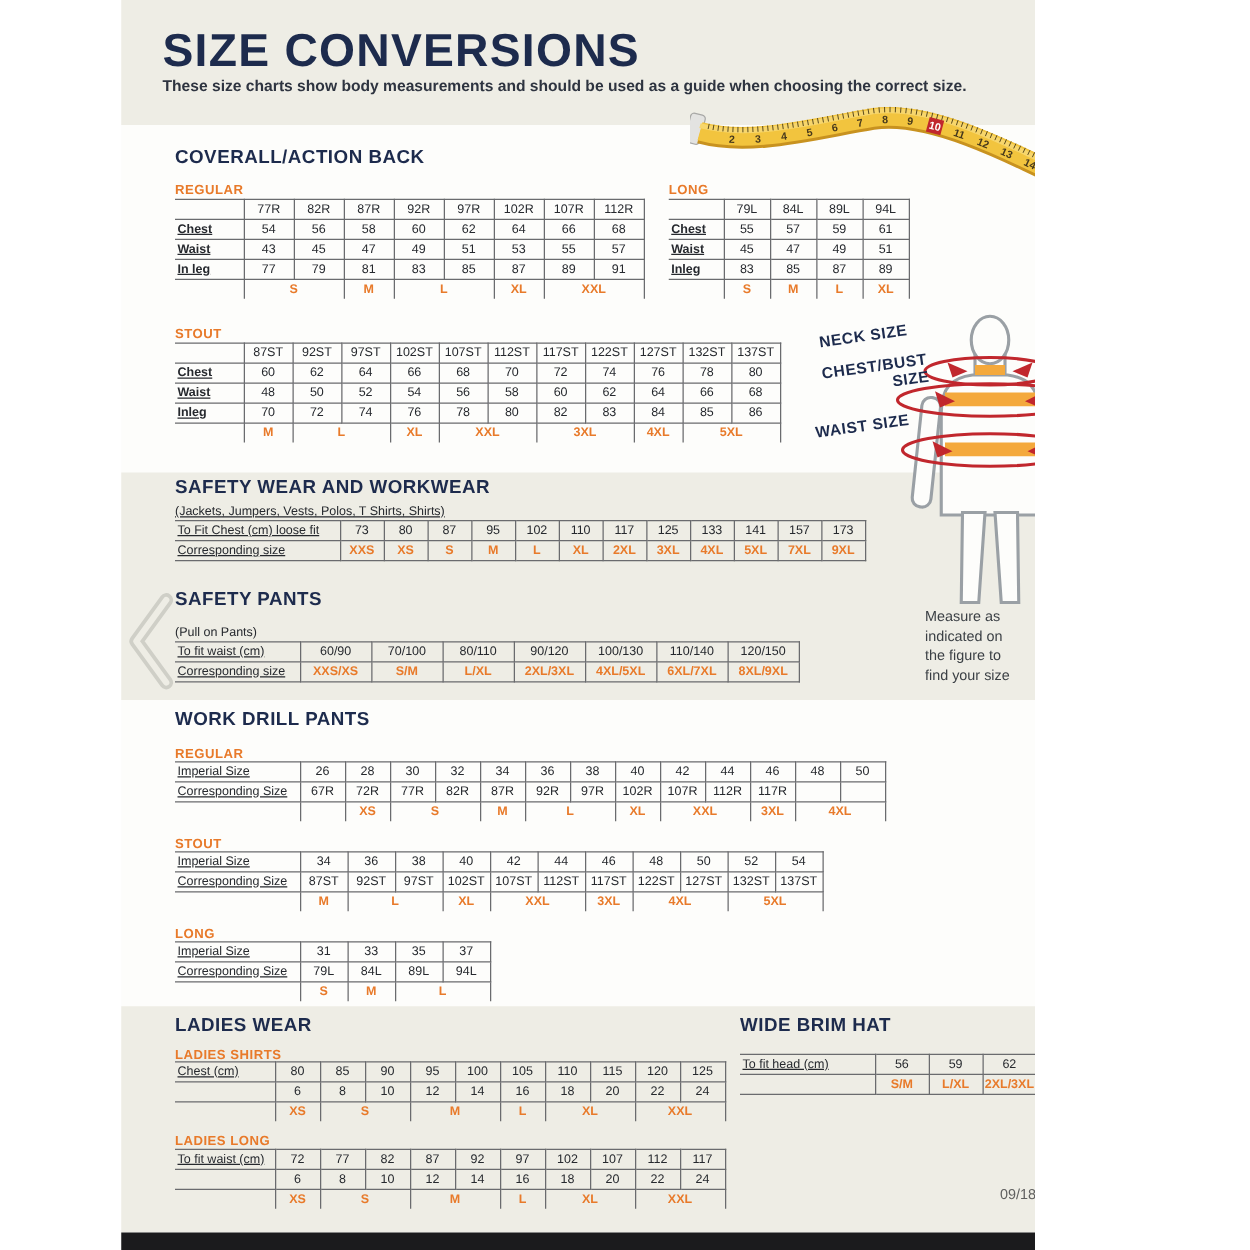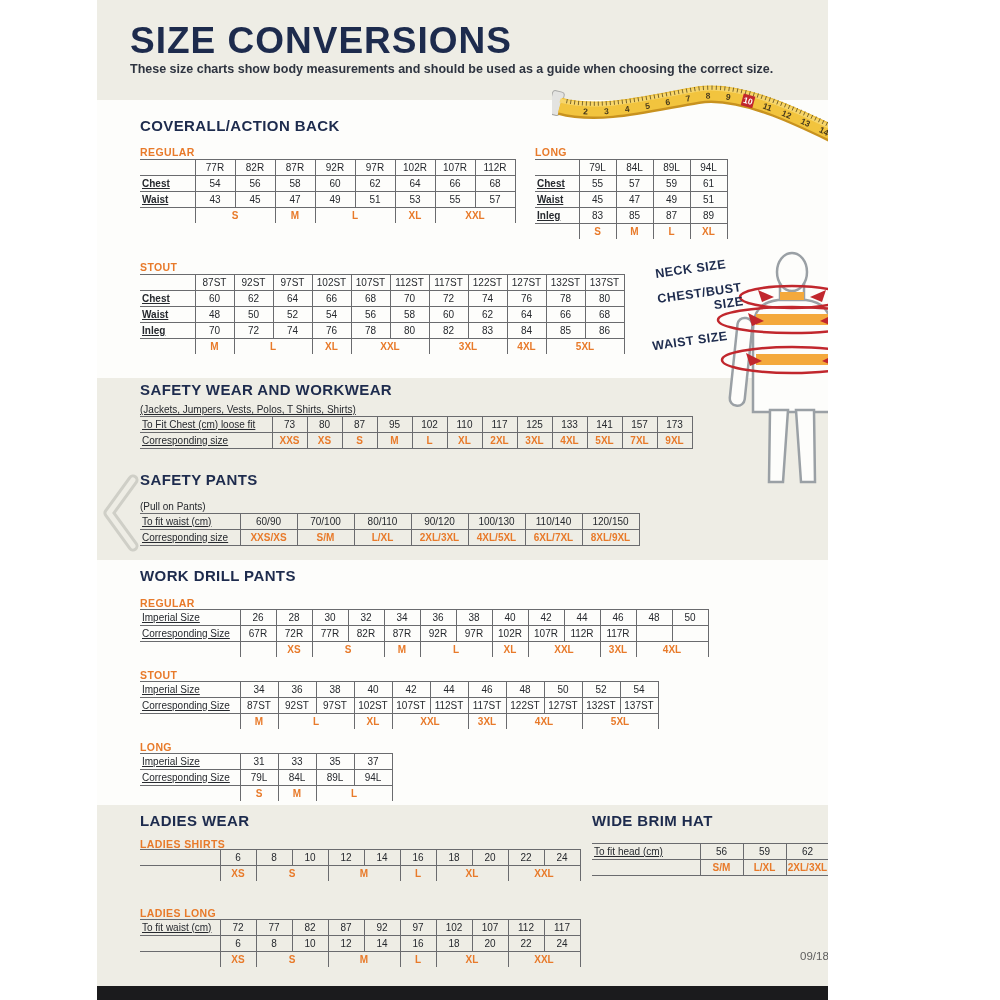"In leg" tr { html: none -> <tr> <td>In leg</td> <td>77</td> <td>79</td> <td>81</td> <td>83</td> <td>85</td> <td>87</td> <td>89</td> <td>91</td> </tr> }
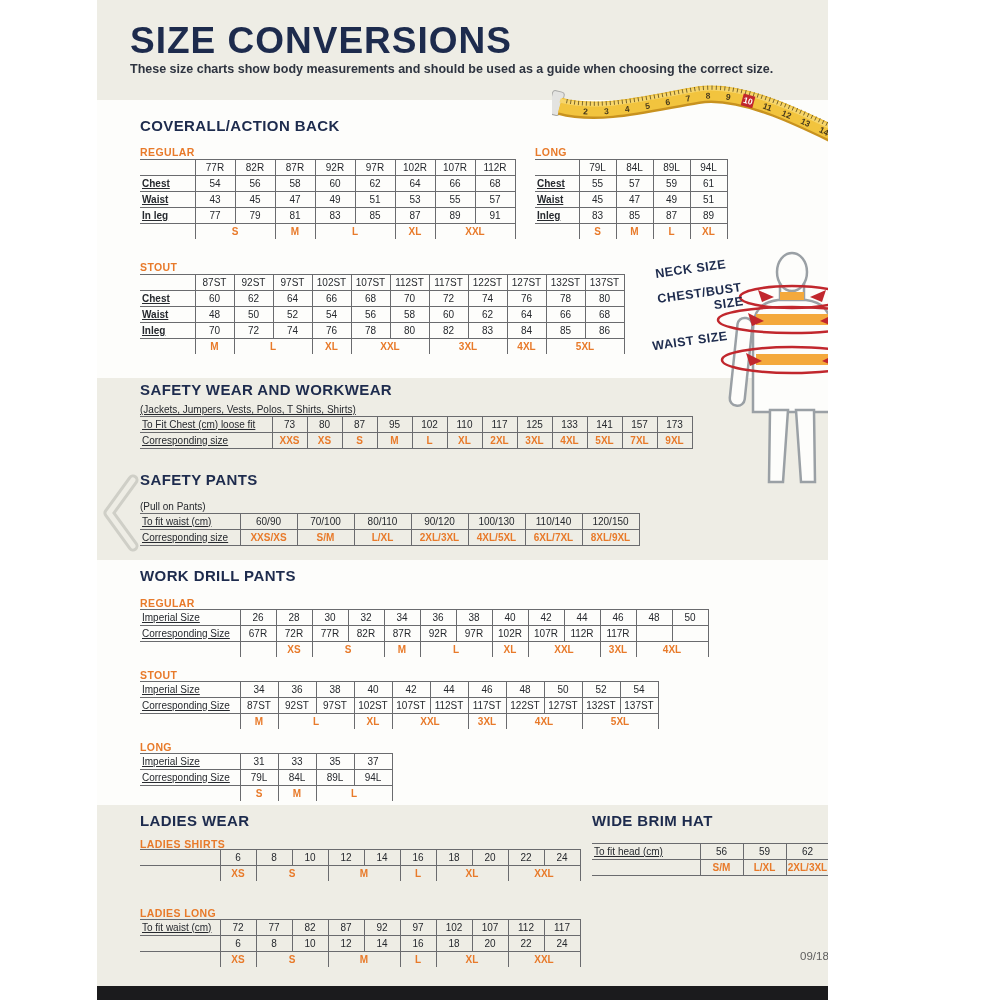"Measure as" div.abs { html: none -> <div>Measure as indicated on the figure to find your size</div> }
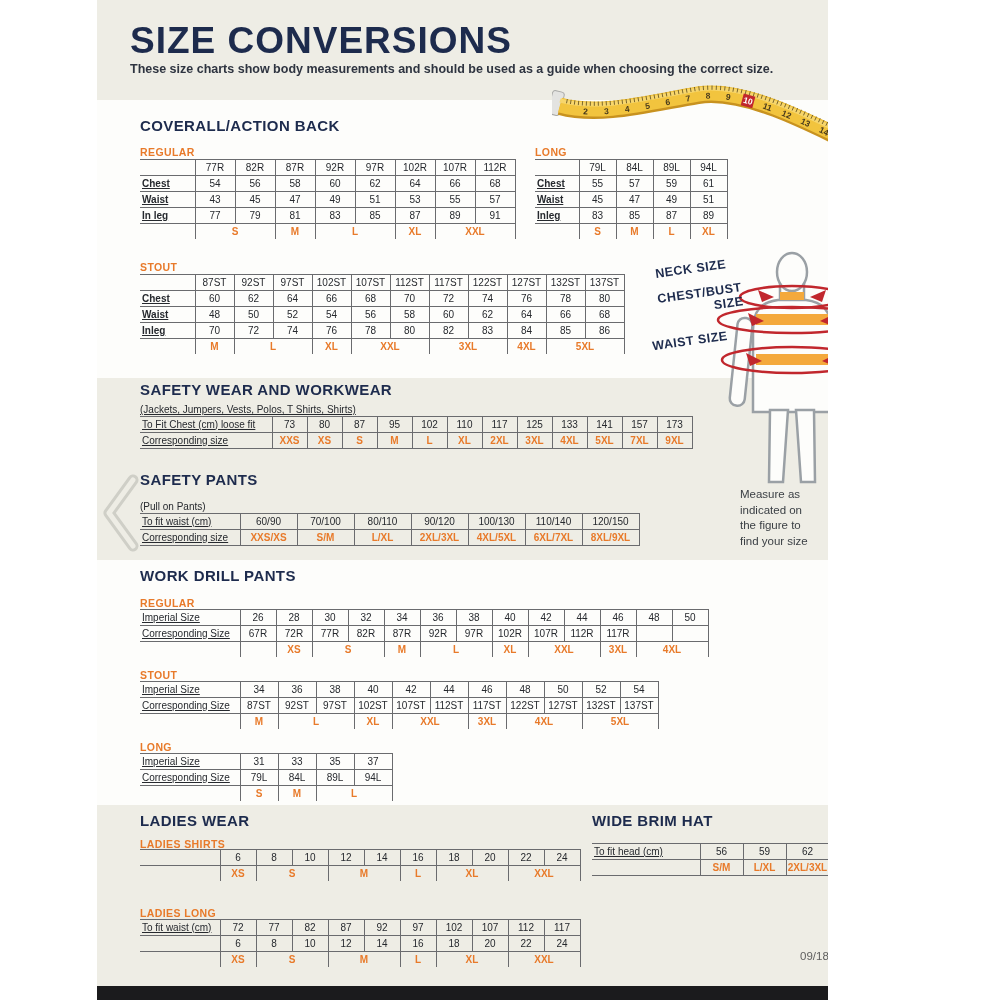"Chest (cm)" tr { html: none -> <tr> <td>Chest (cm)</td> <td>80</td> <td>85</td> <td>90</td> <td>95</td> <td>100</td> <td>105</td> <td>110</td> <td>115</td> <td>120</td> <td>125</td> </tr> }
